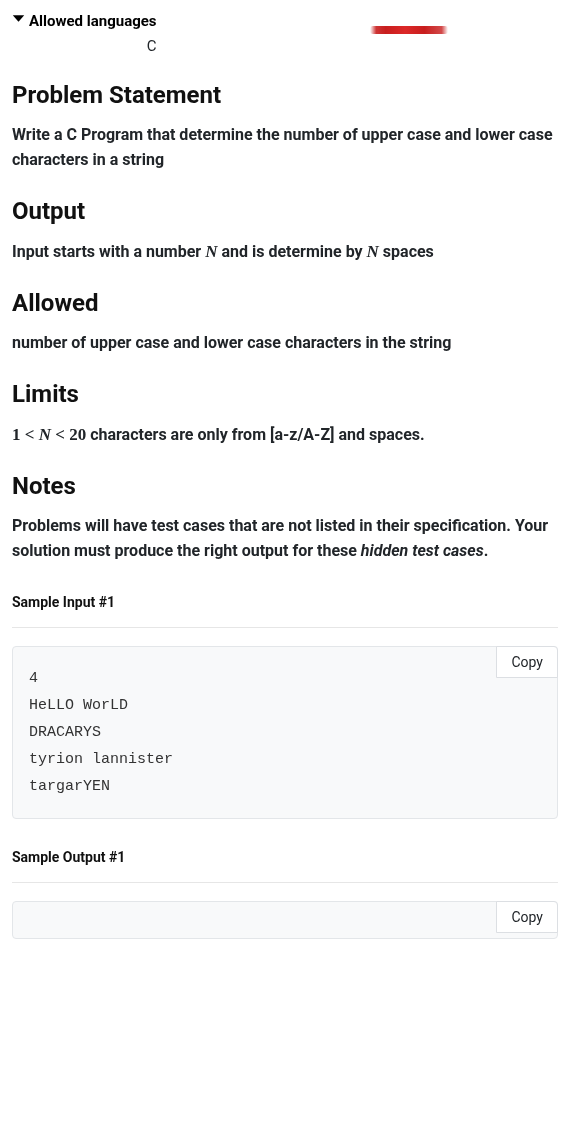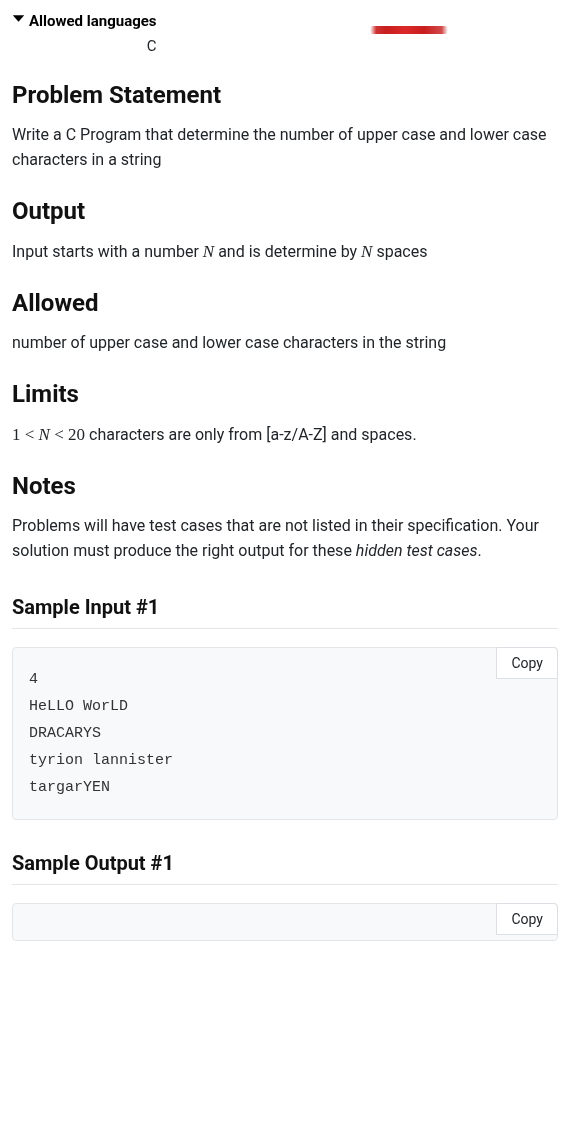"Write a C Program that" p.section-text { font-weight: none -> bold }
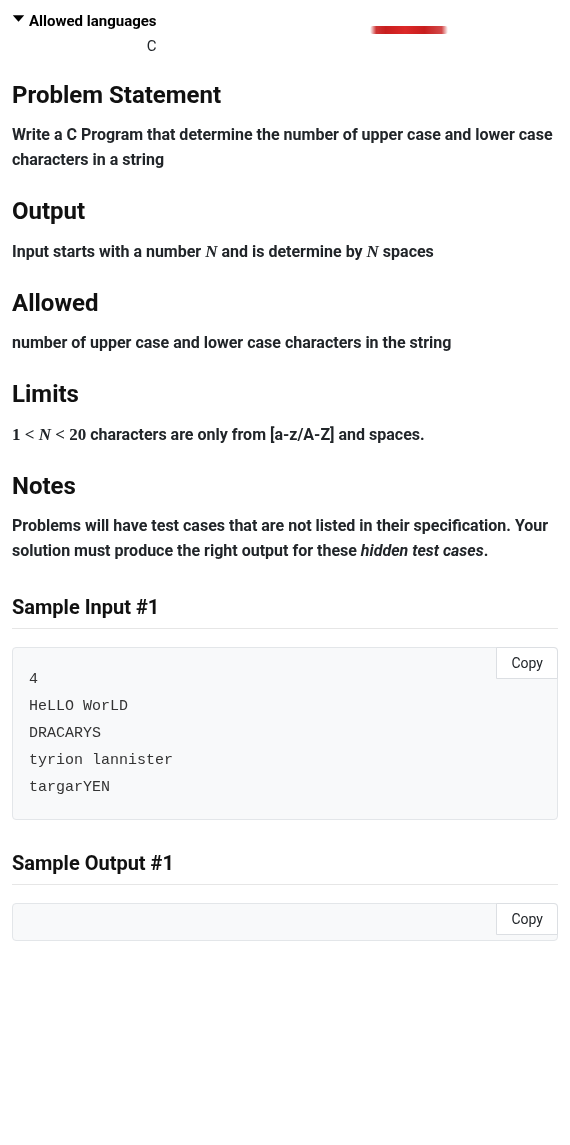"Sample Input #1" .sample-heading { font-size: 20px -> 14px; padding-bottom: 6px -> 14px }
